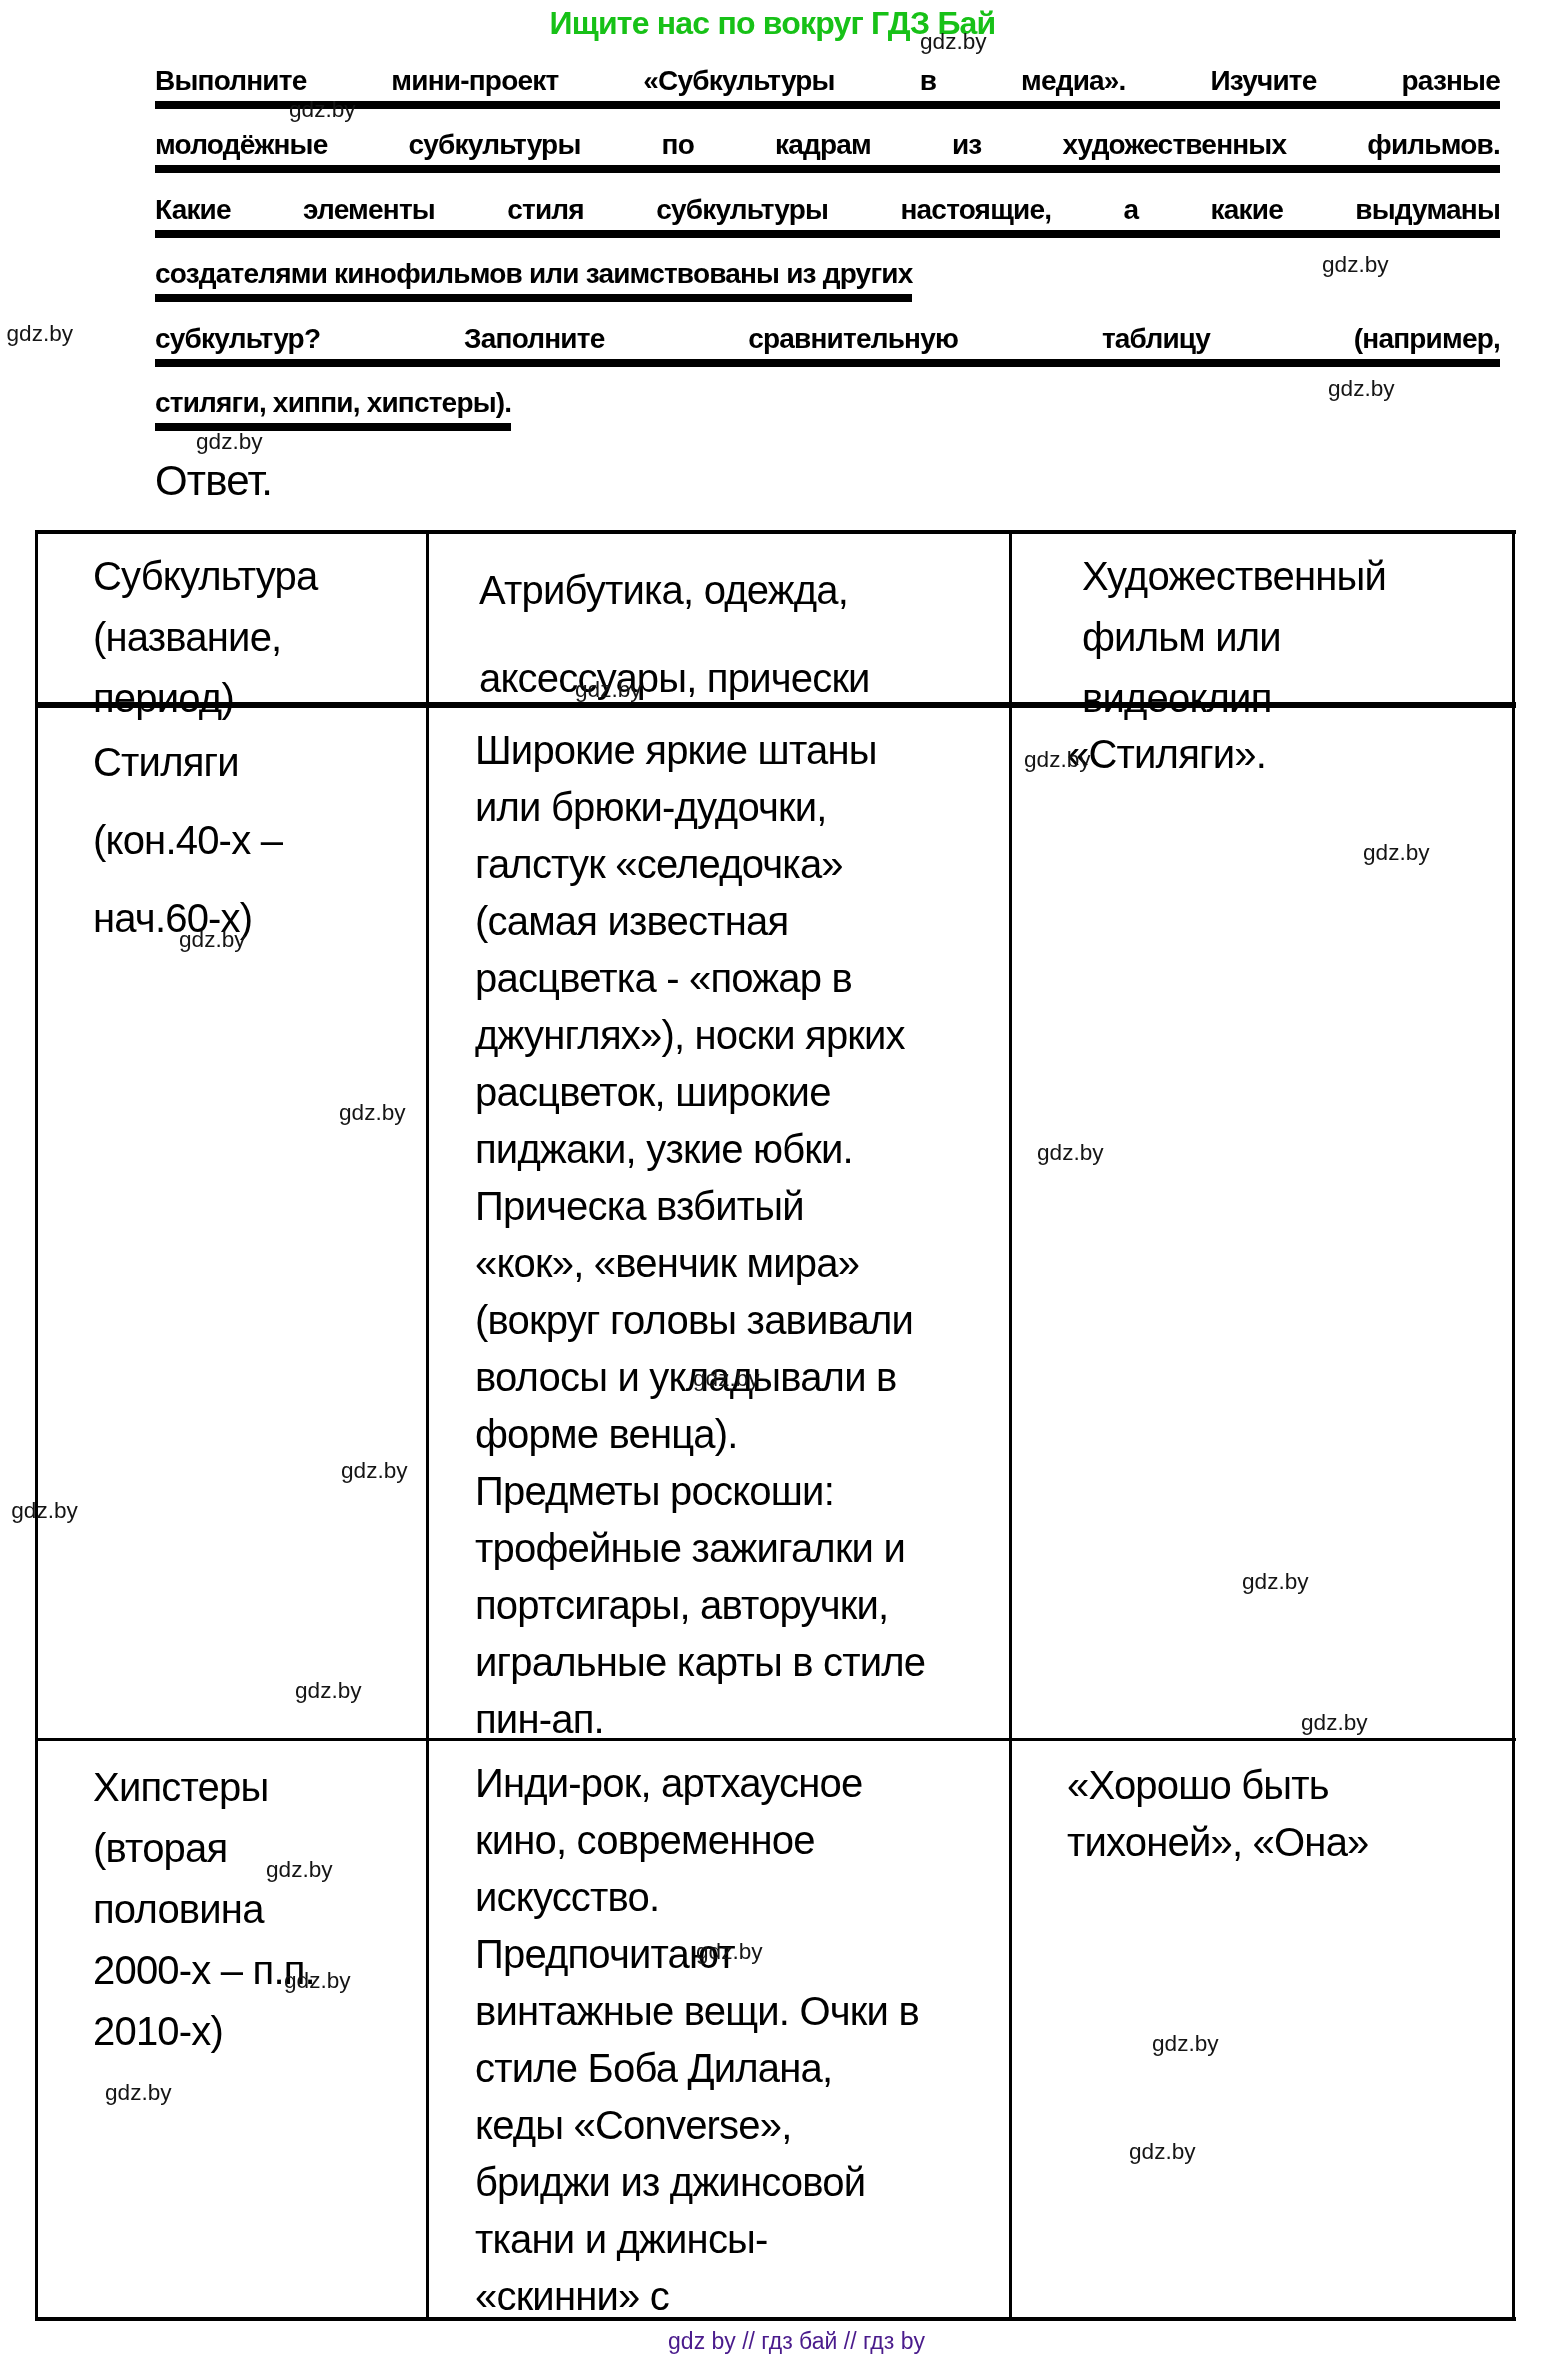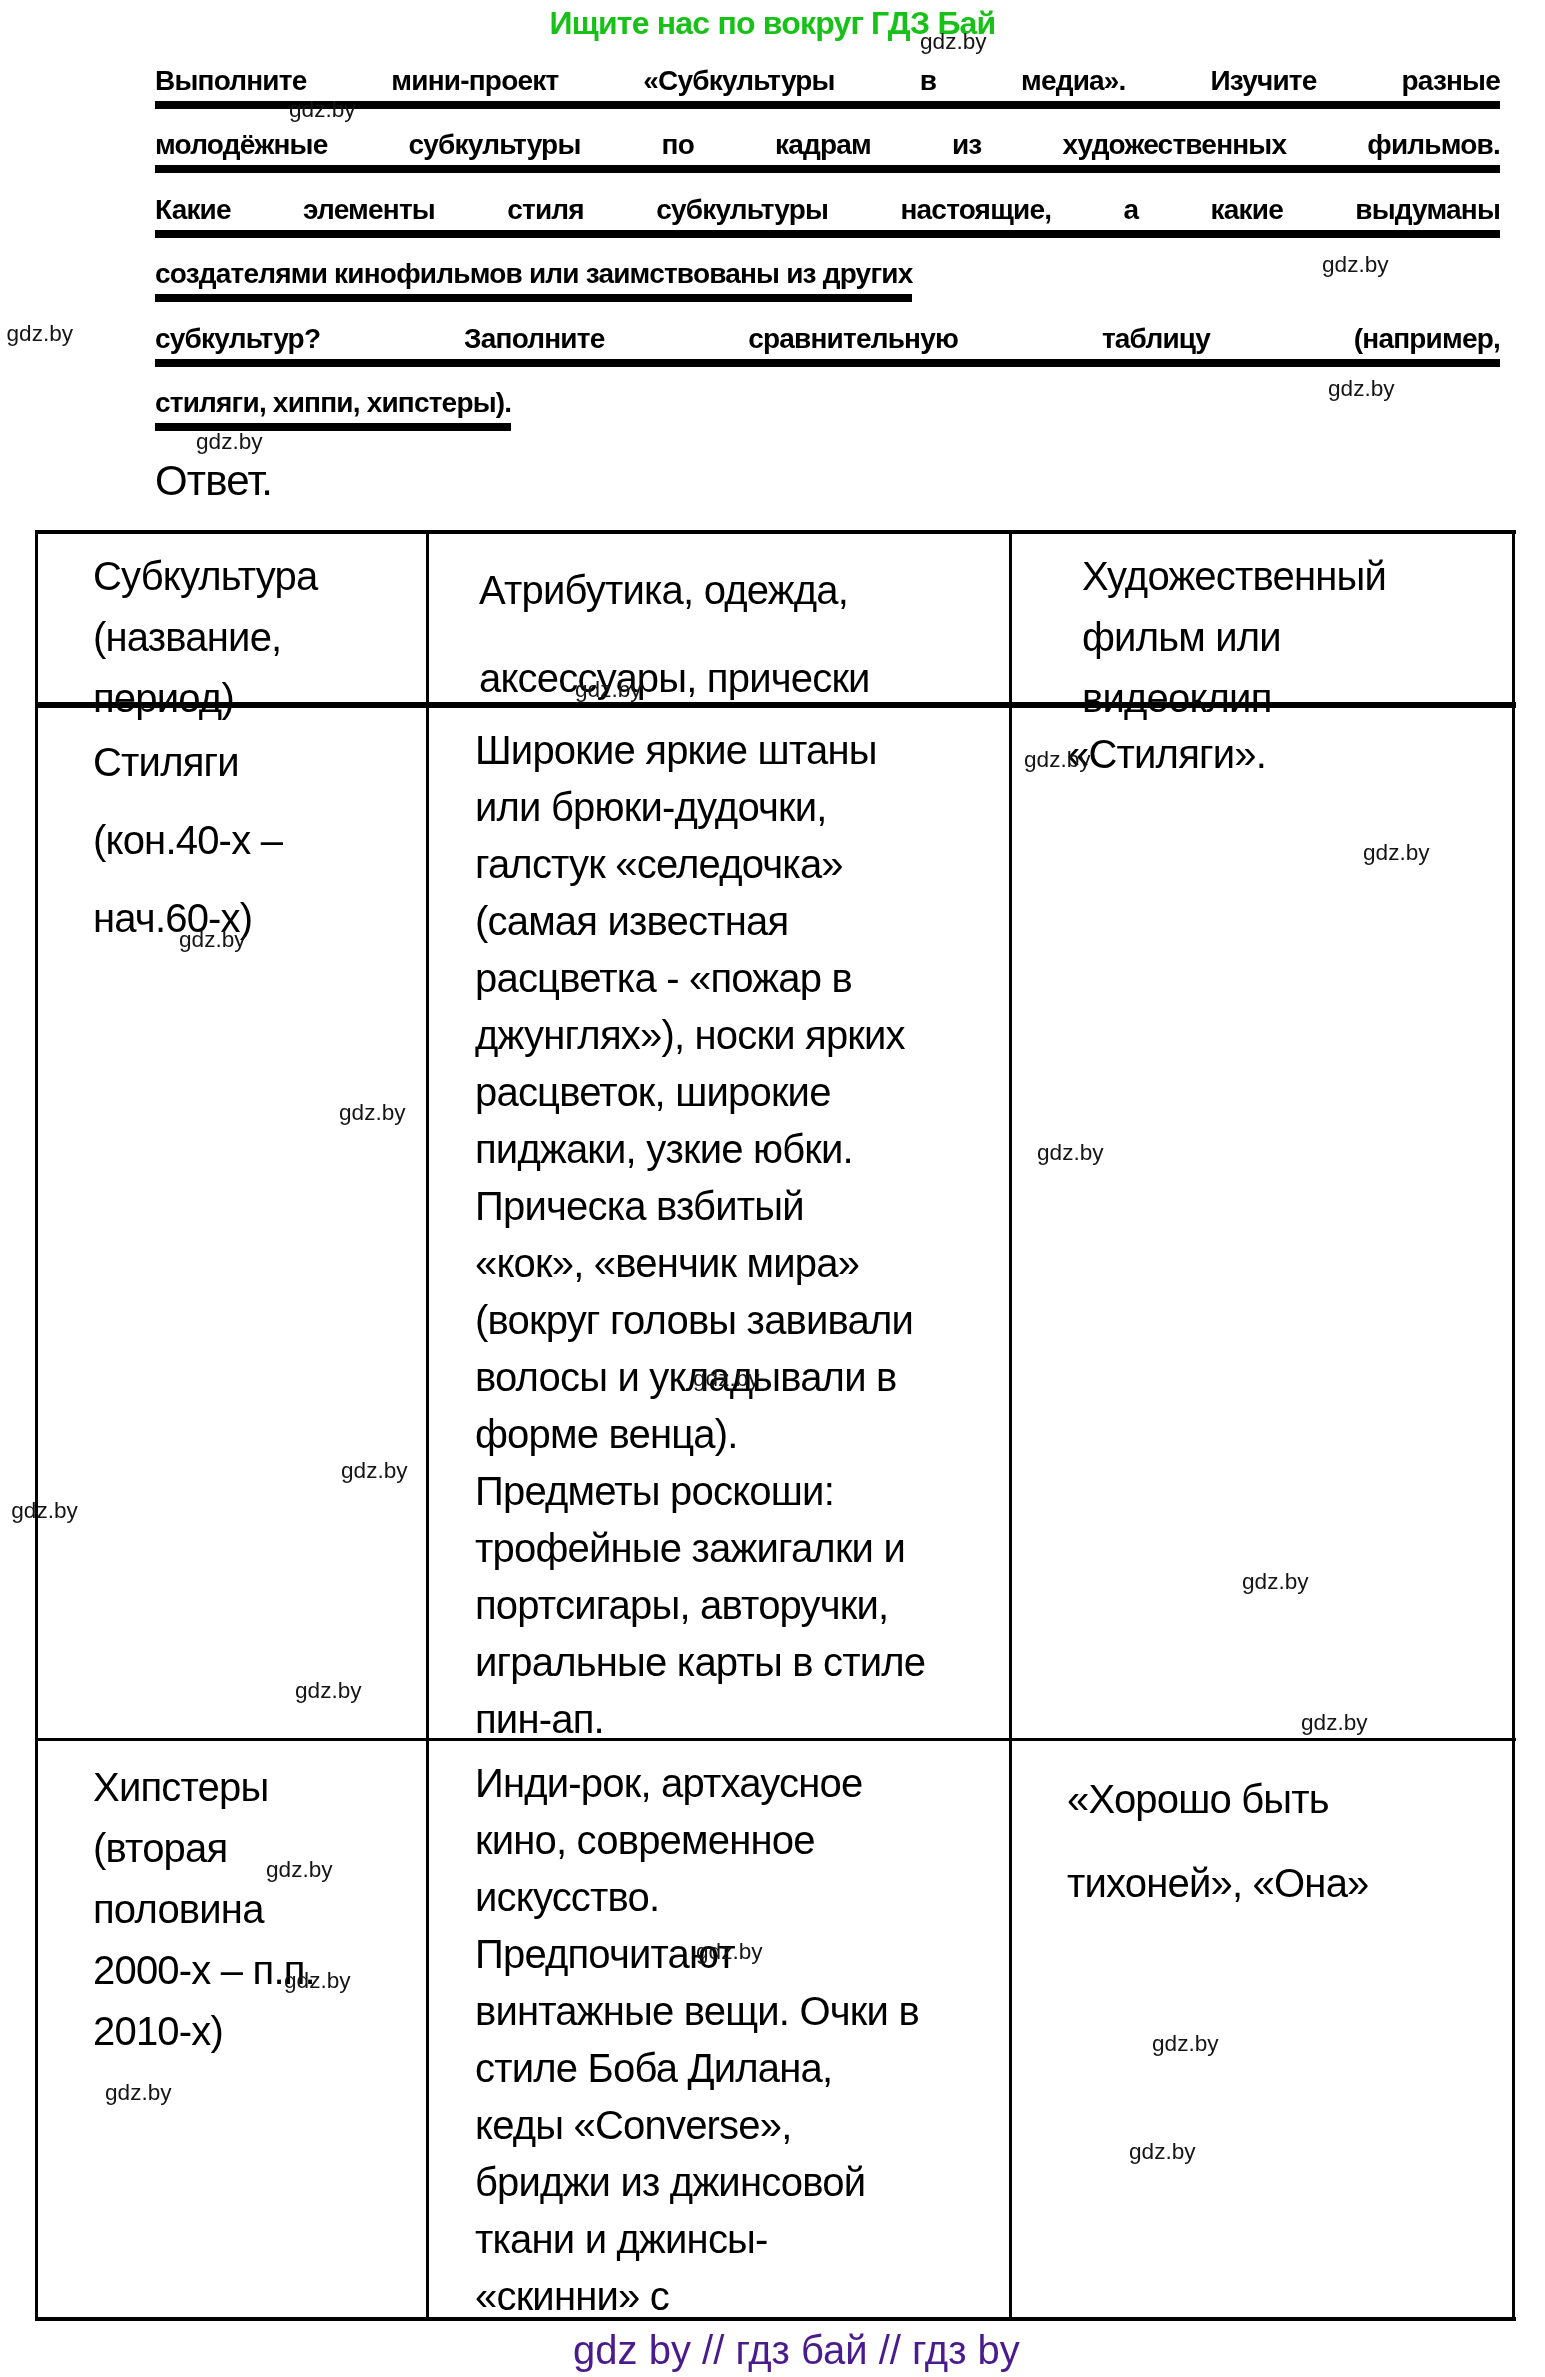"«Хорошо быть" div.cell { line-height: 84px -> 57px }
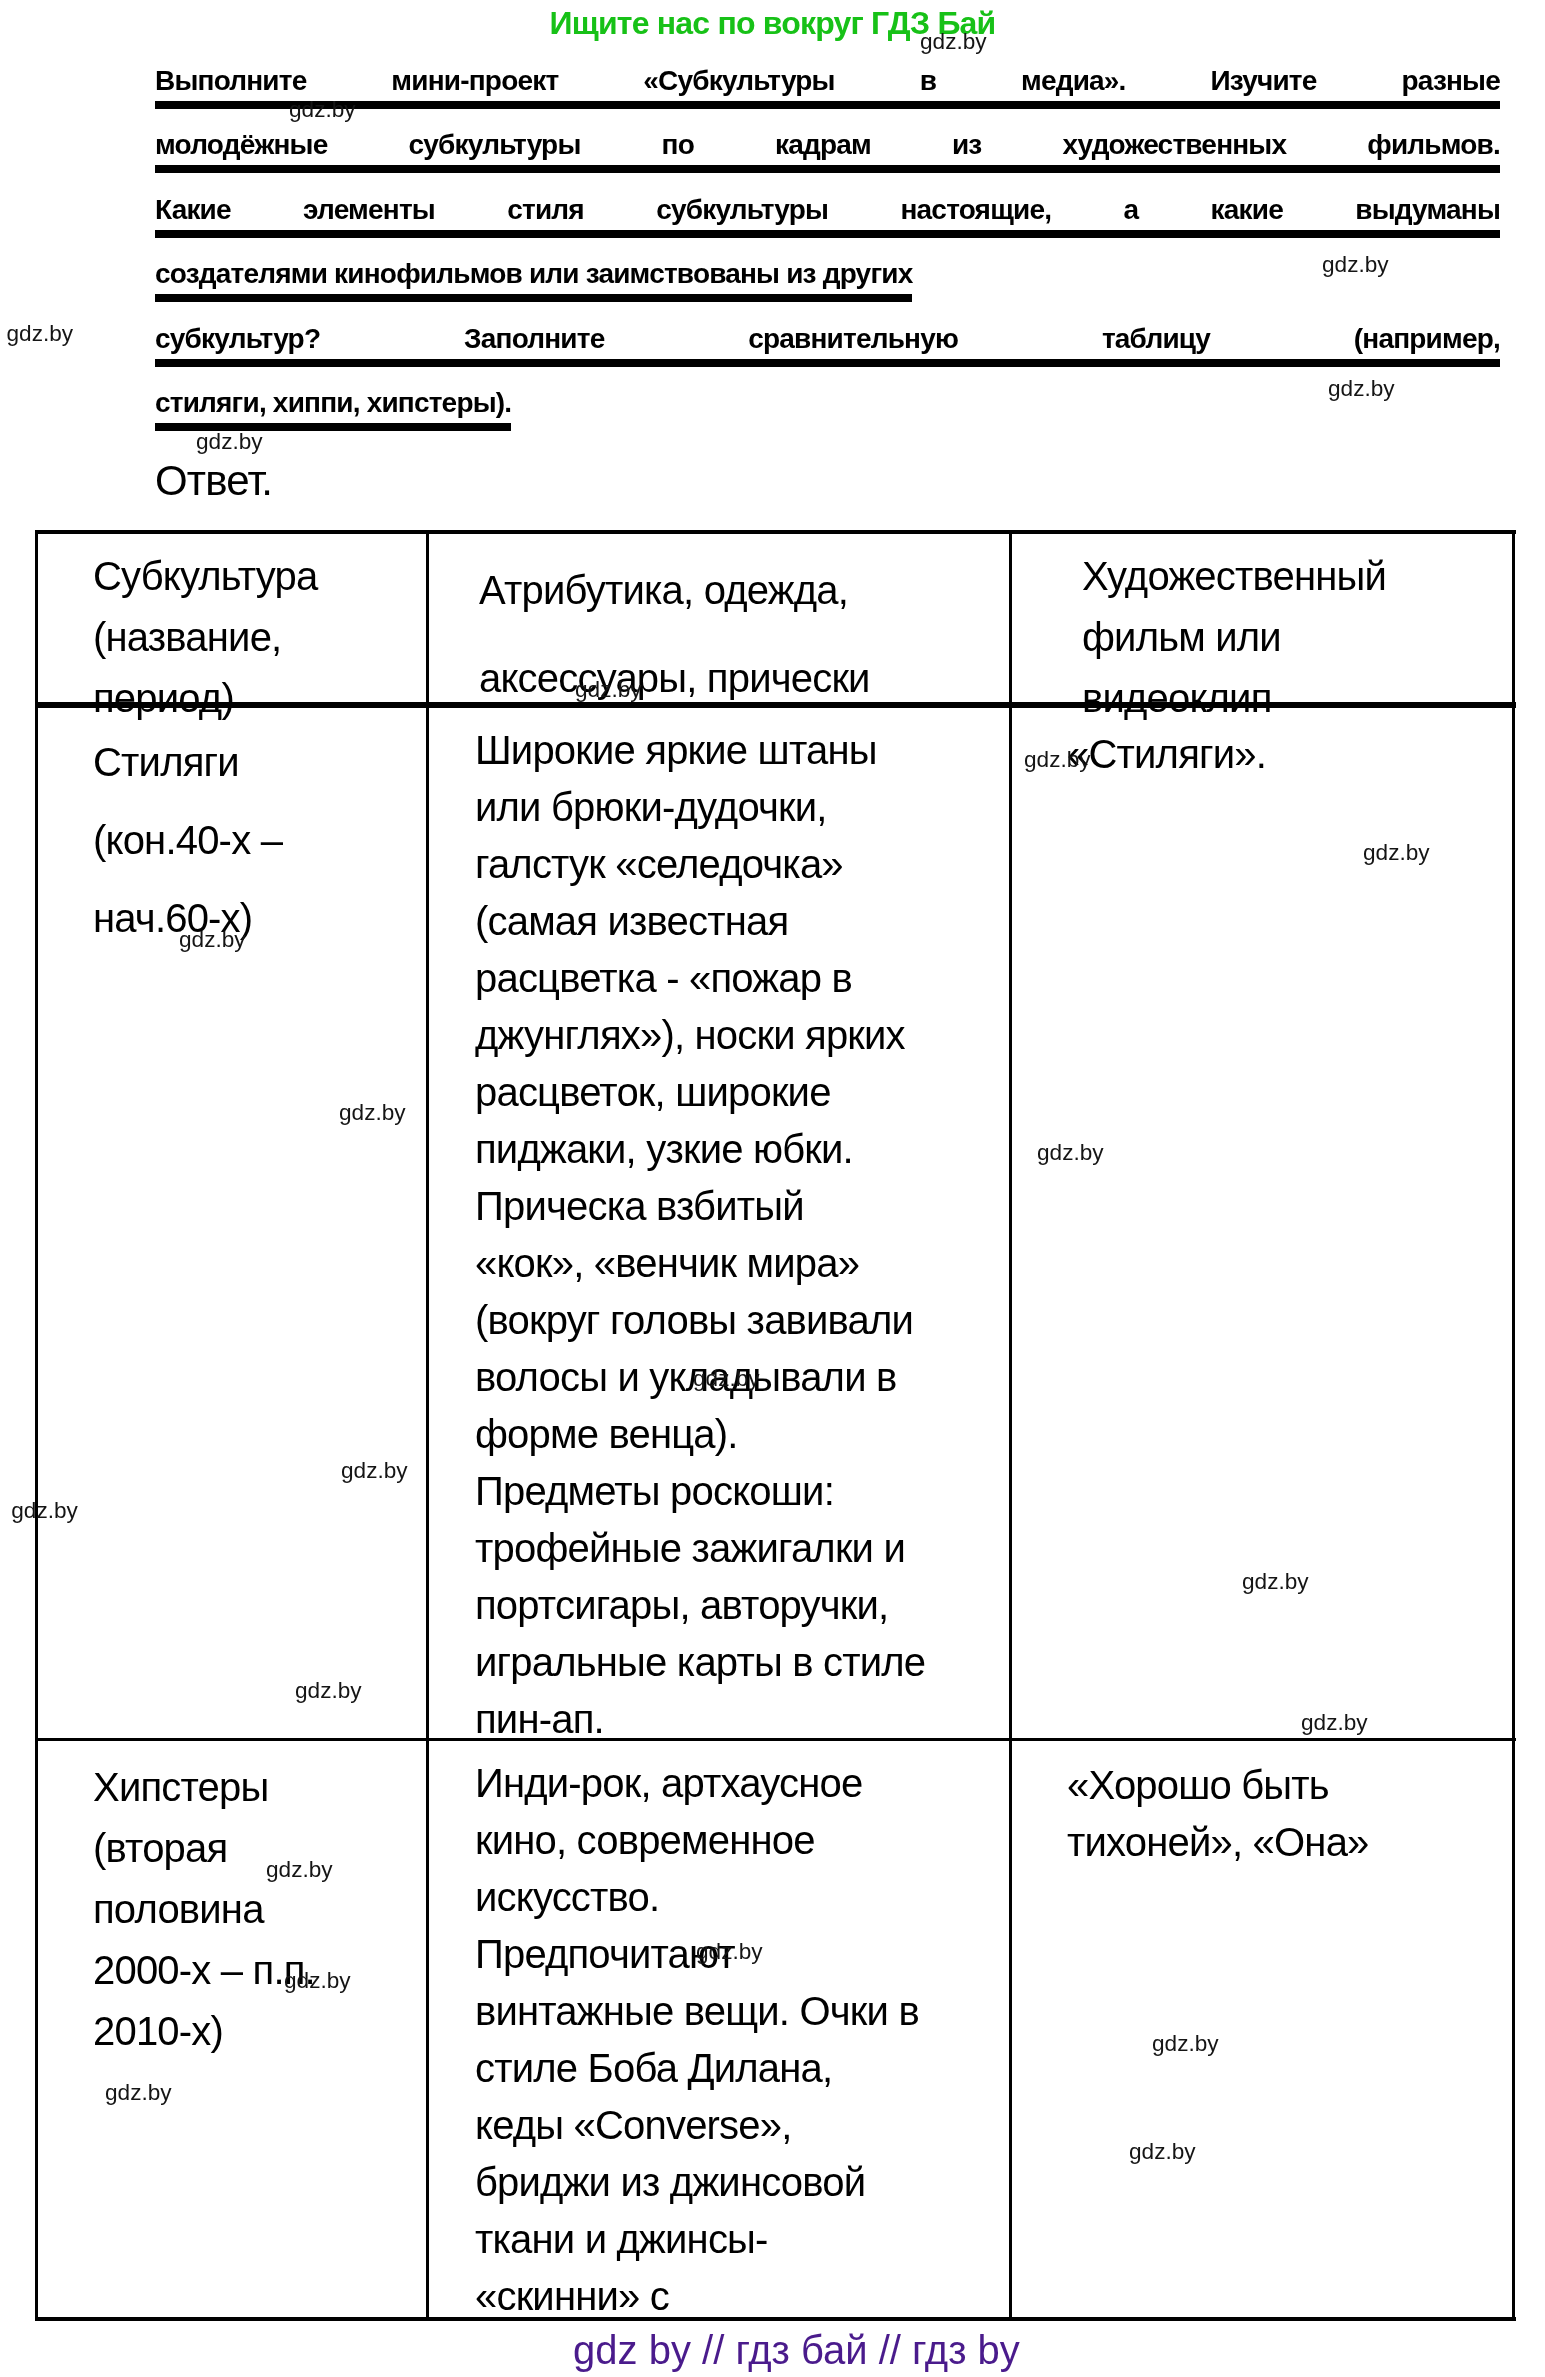"gdz by // гдз бай" .footer { font-size: 40px -> 23px }
